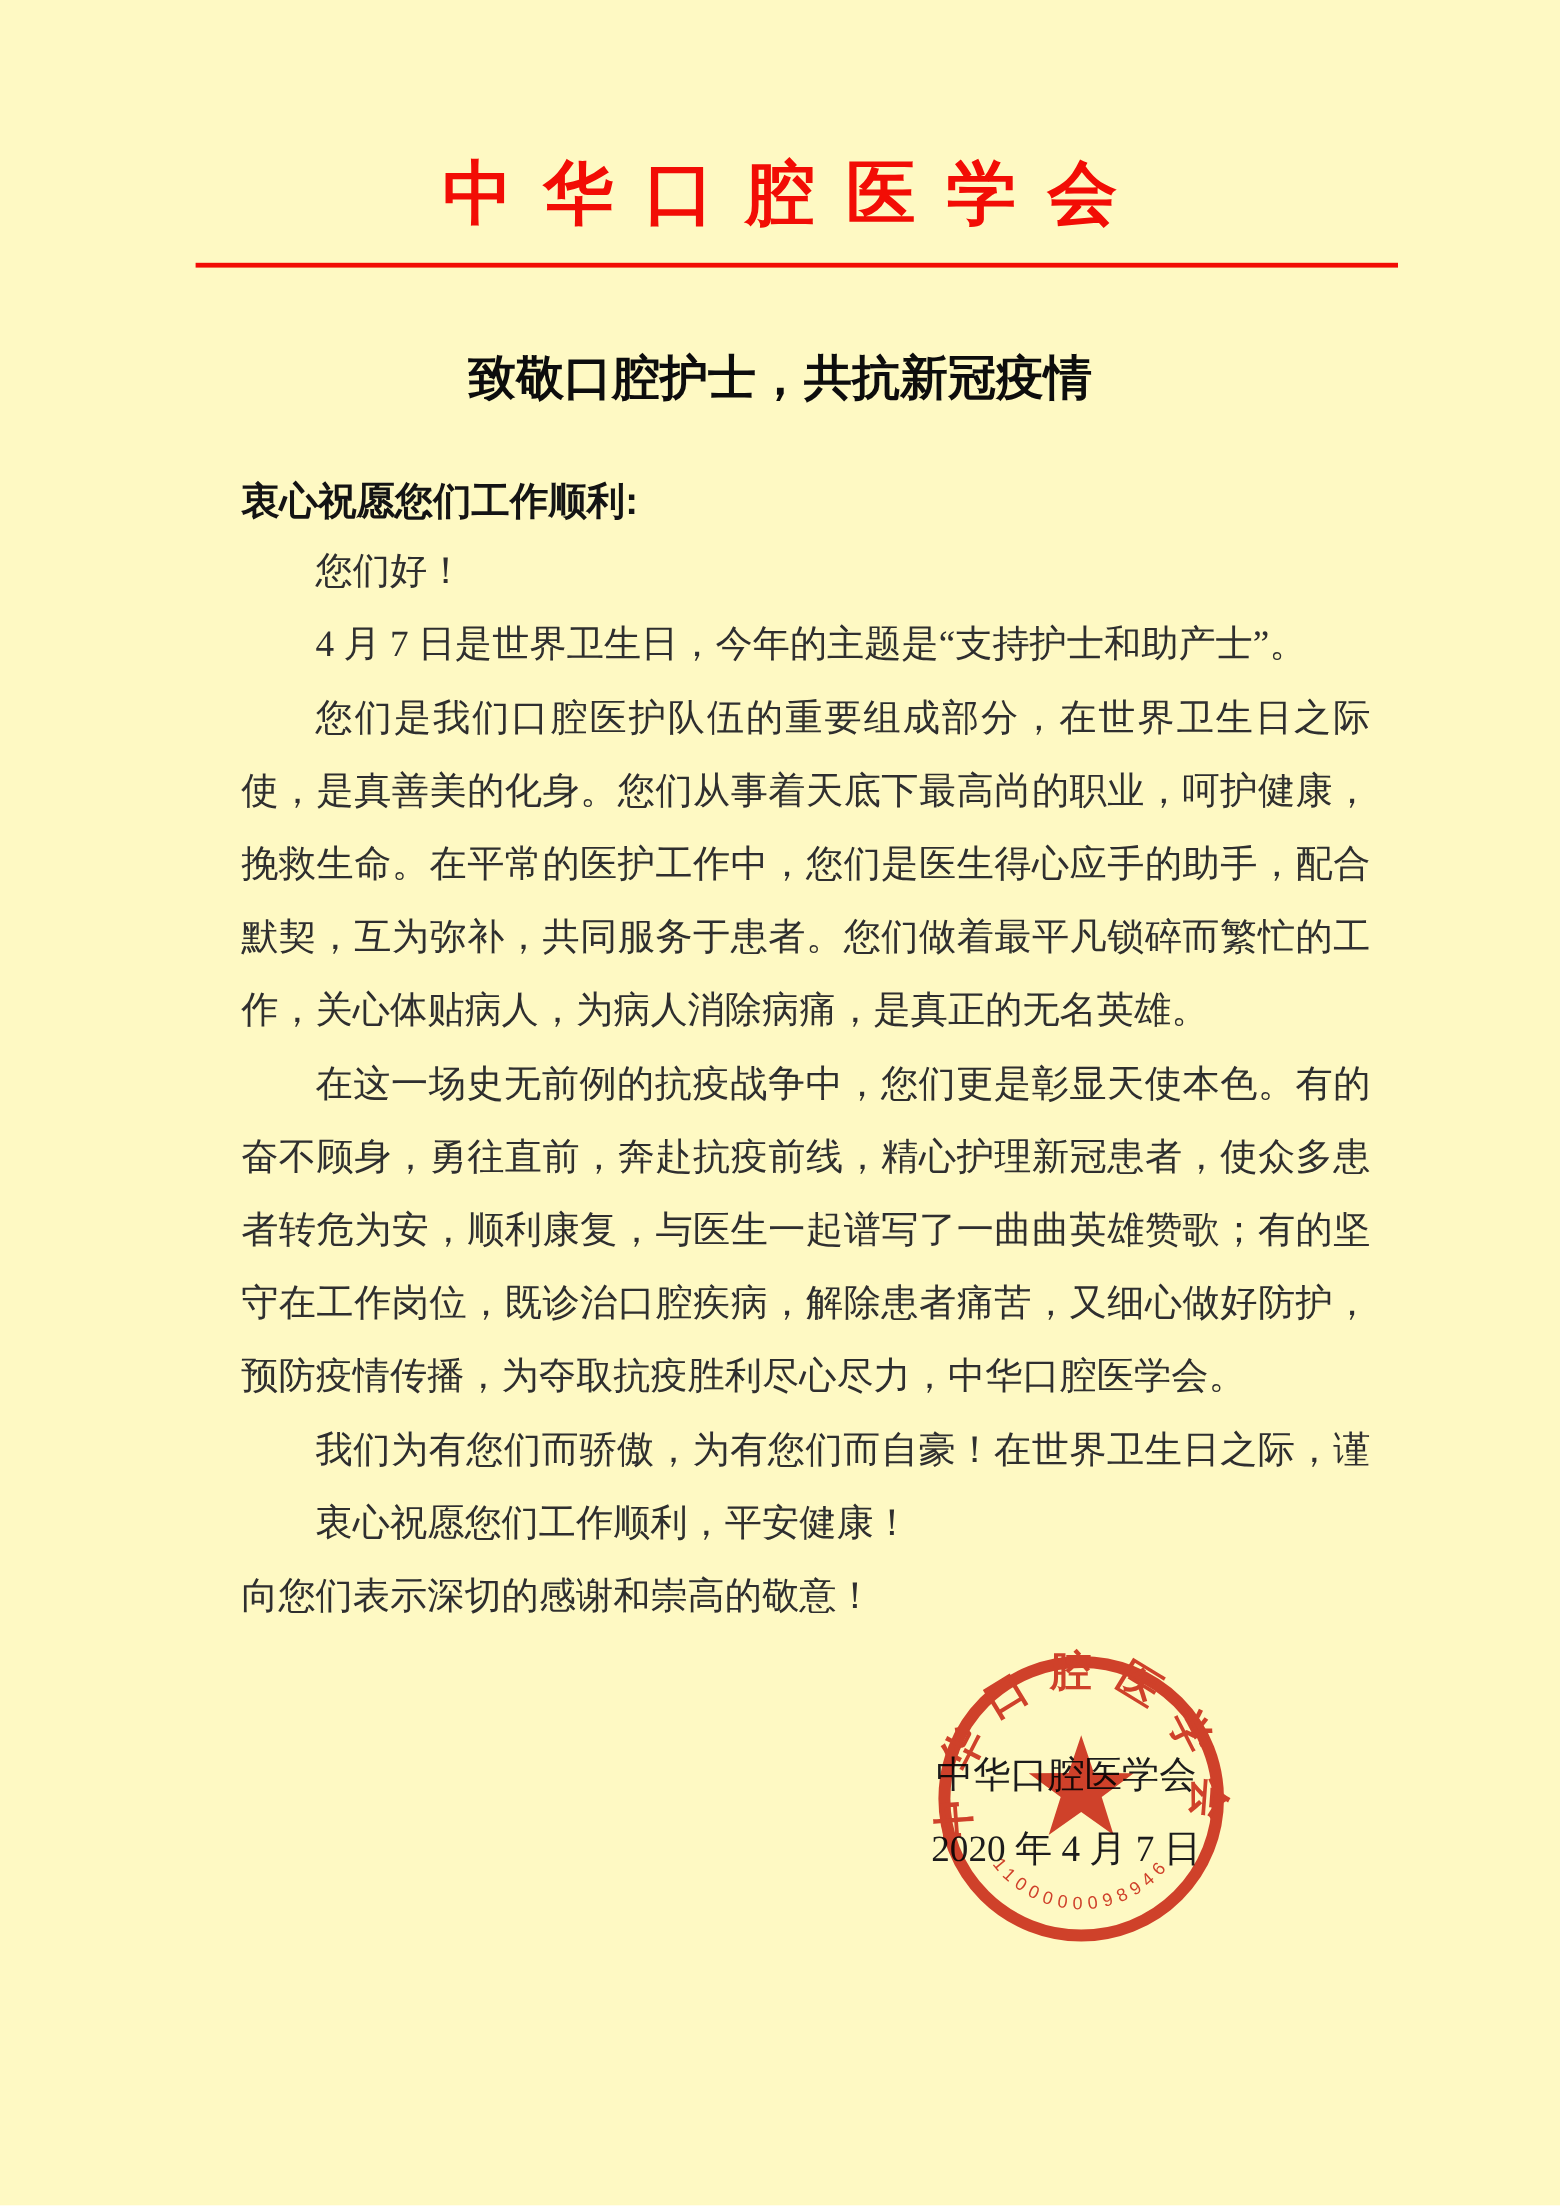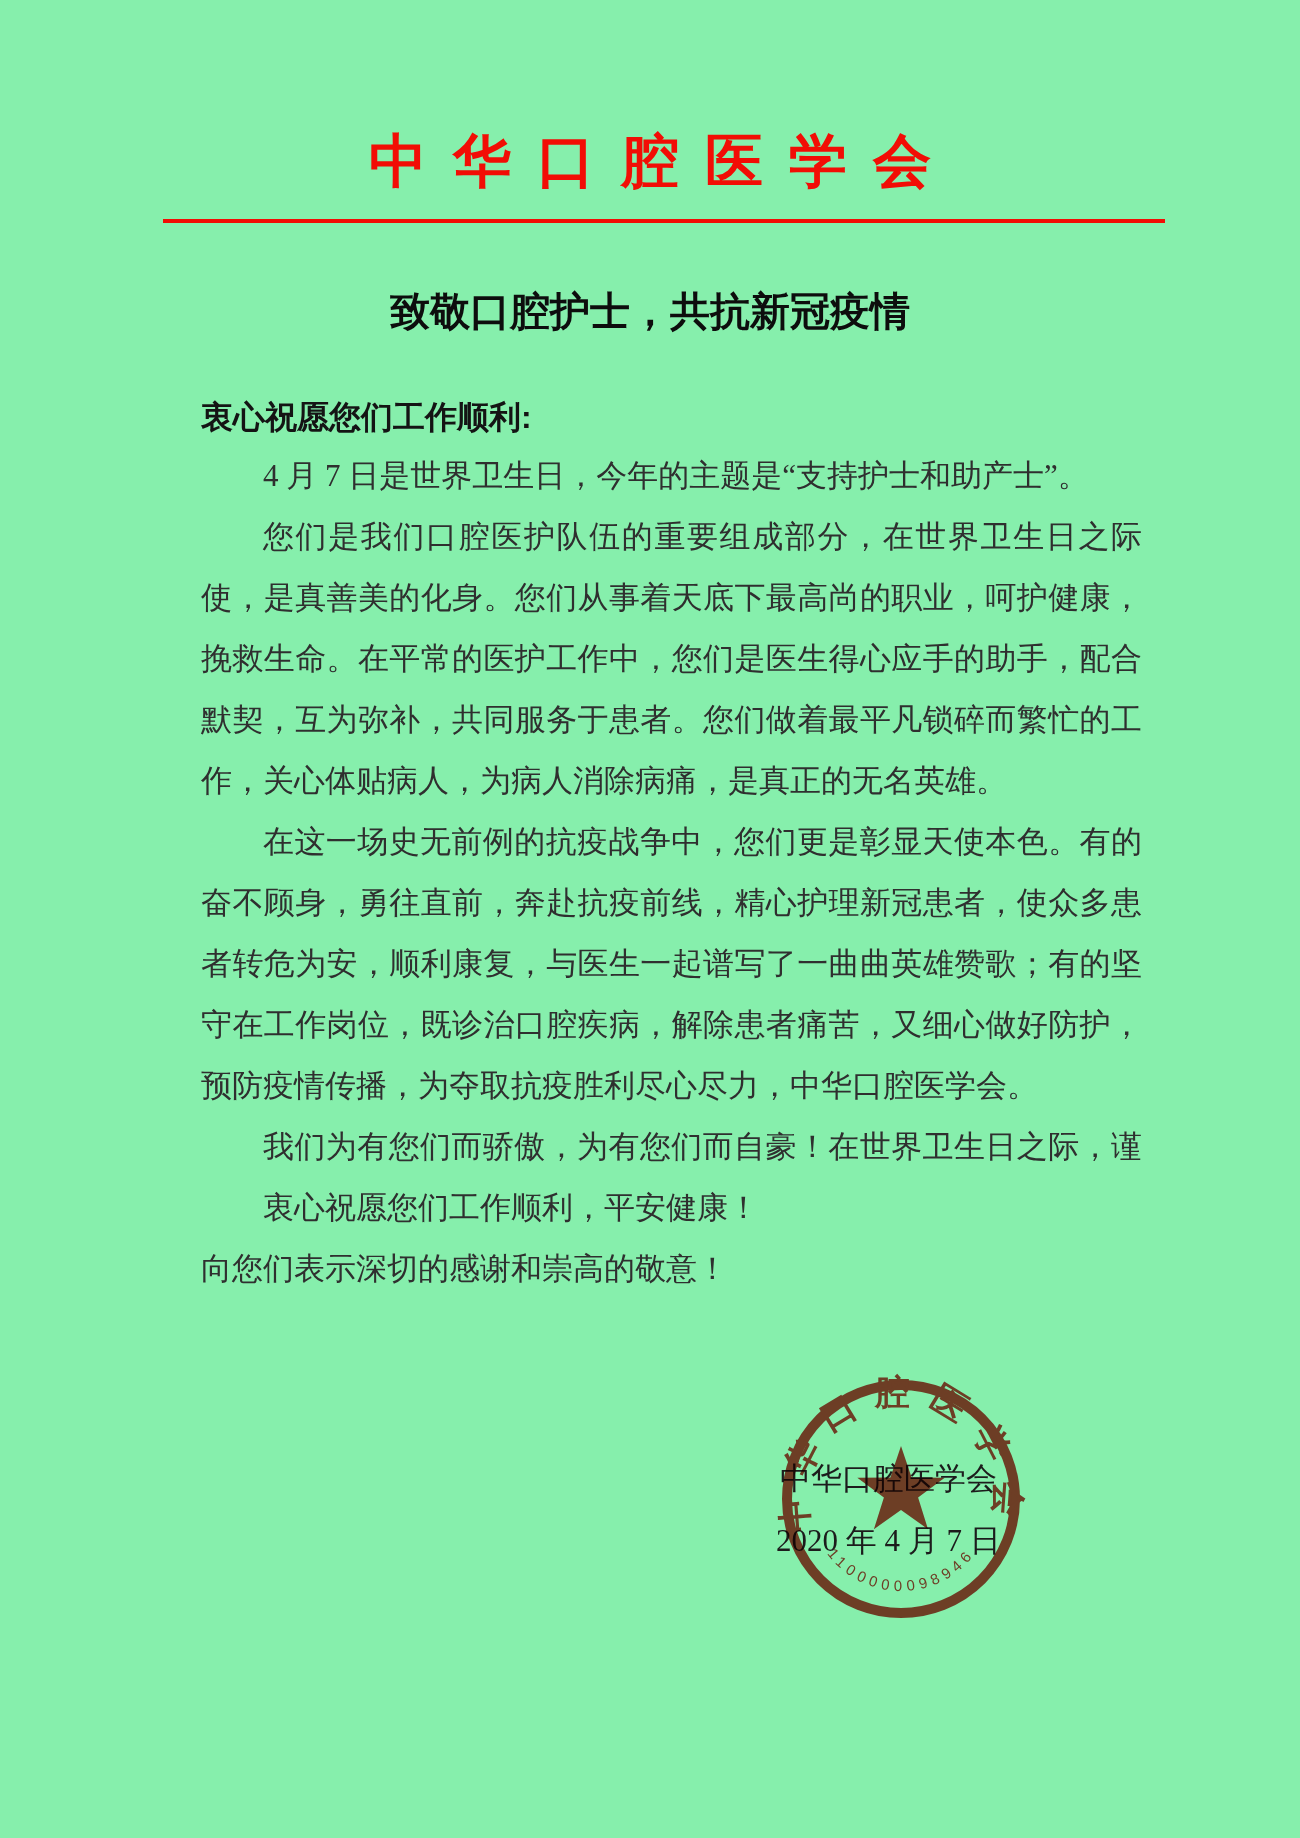"中华口腔医学会" .page { background: #86efac -> #fef9c3 }
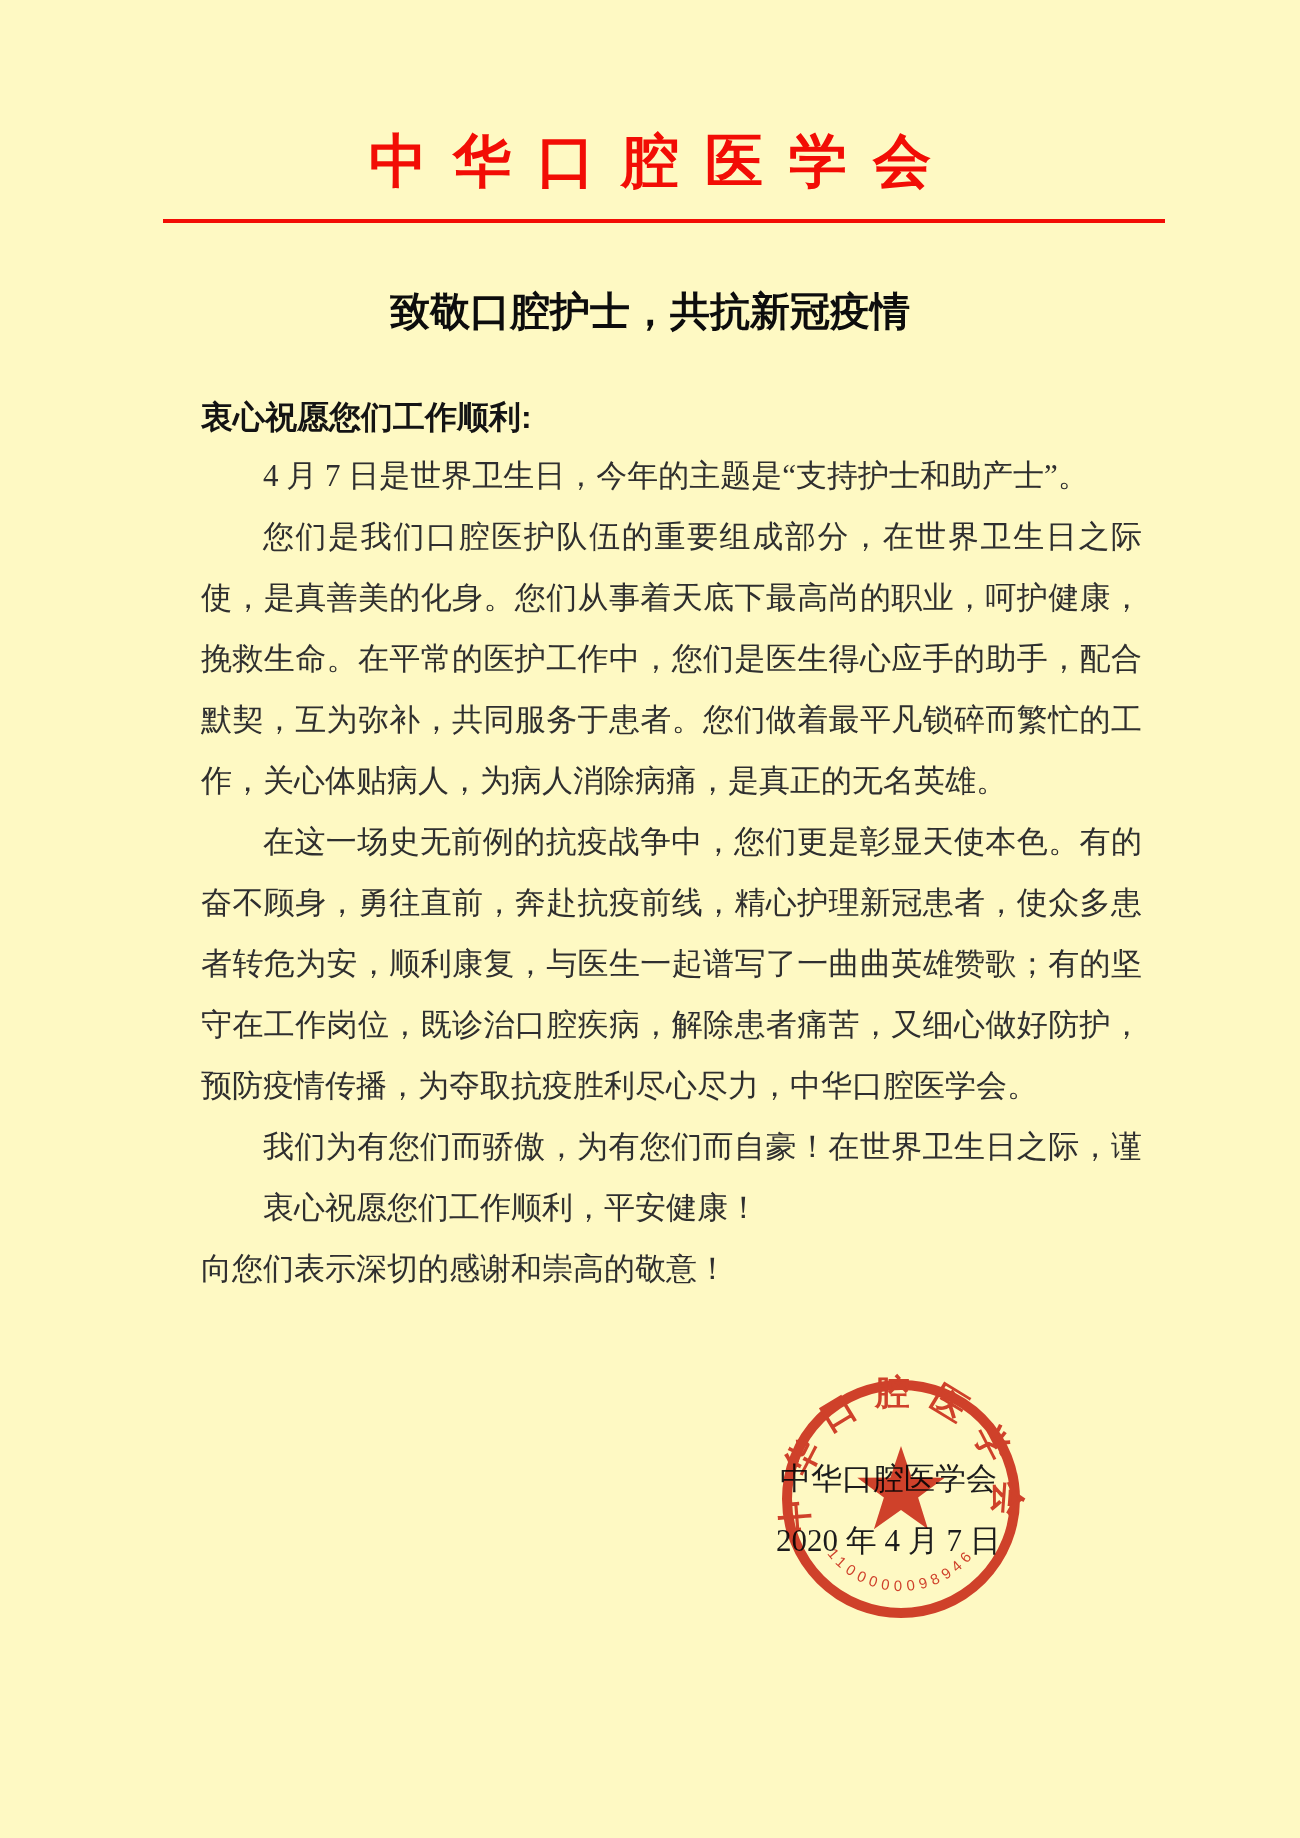"致敬口腔护士，共抗新冠疫情" .doc-title { font-family: Liberation Mono, monospace -> Liberation Sans, sans-serif }
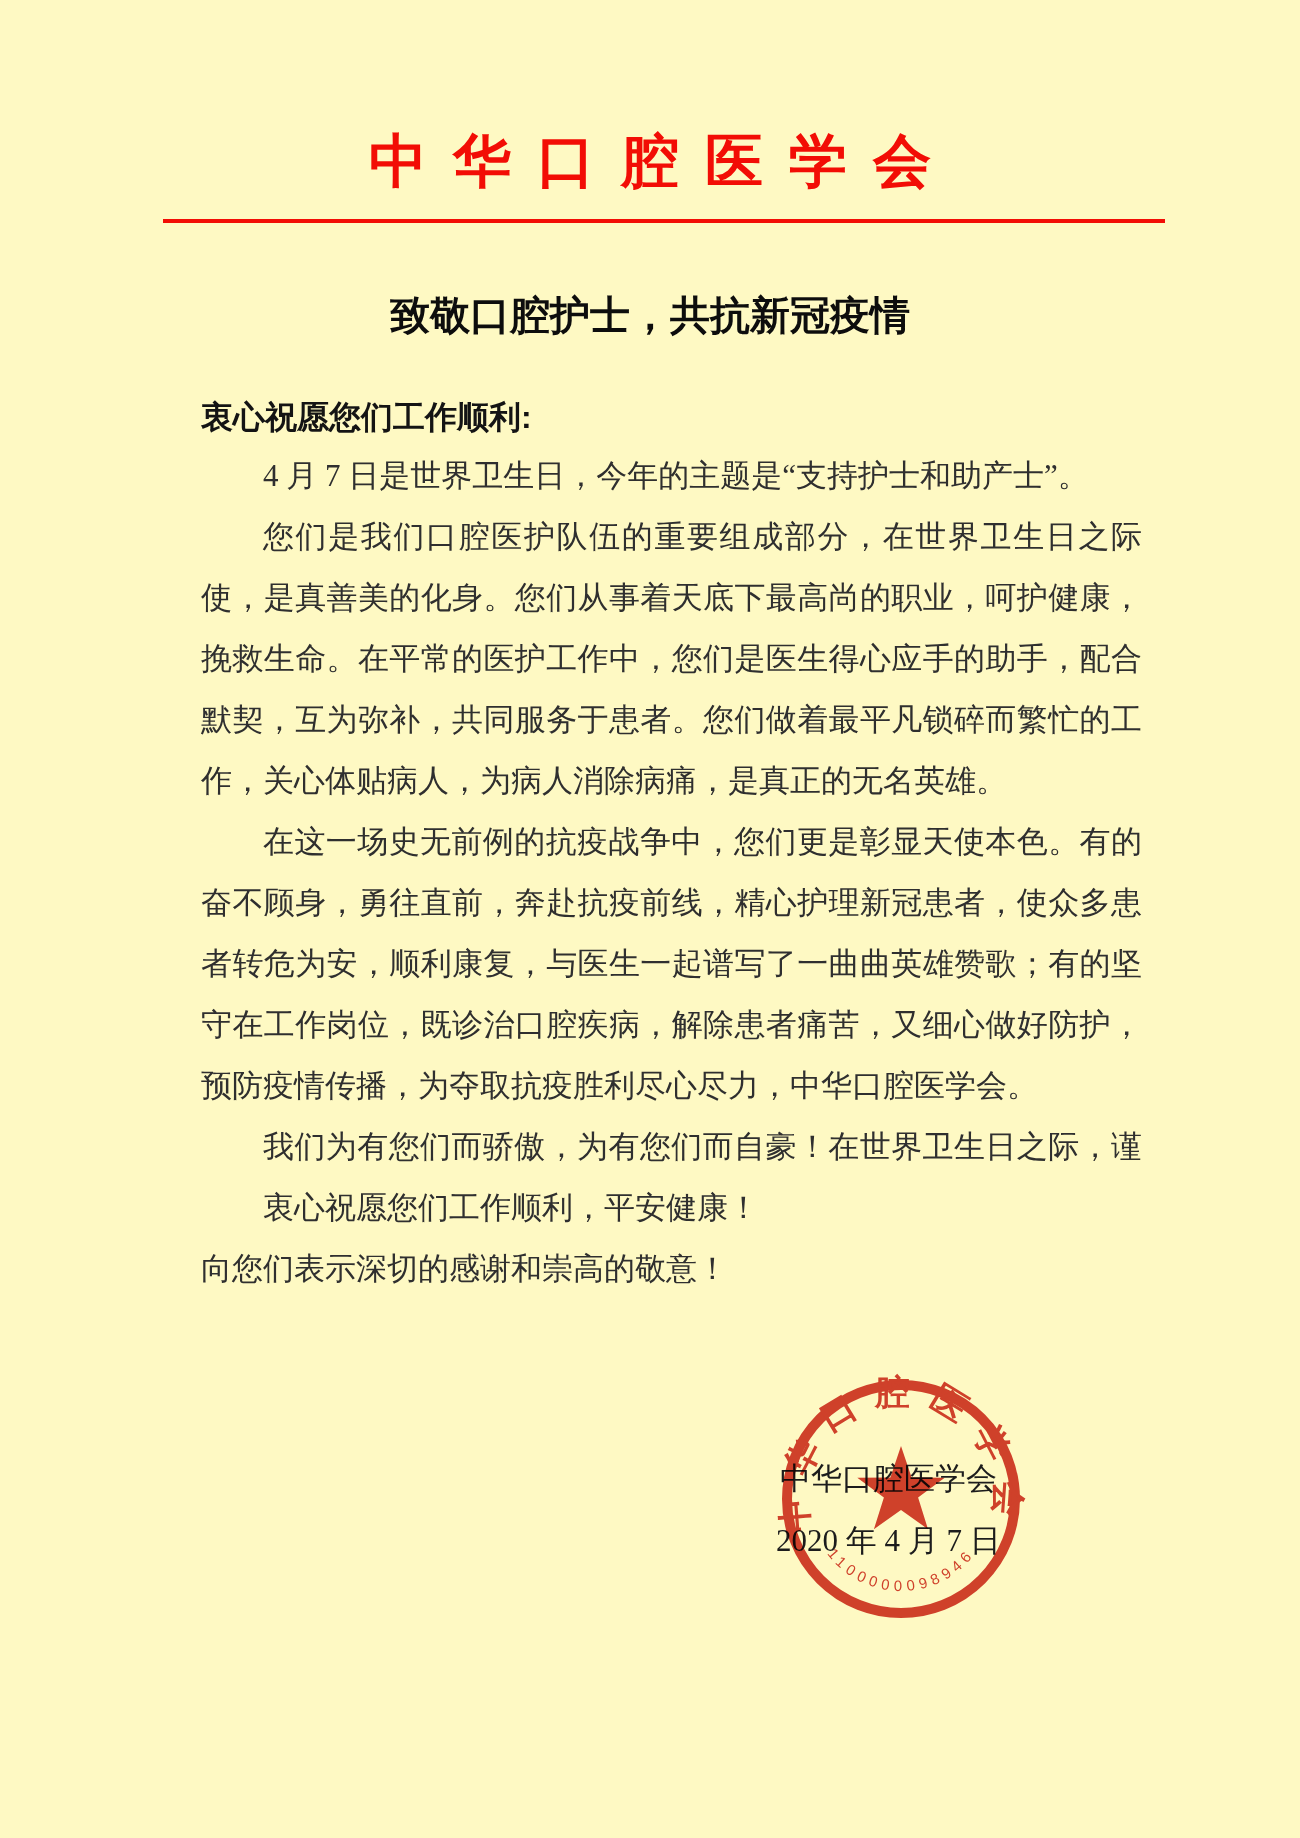"您们好！" div.bline { html: none -> <div>您们好！</div> }
